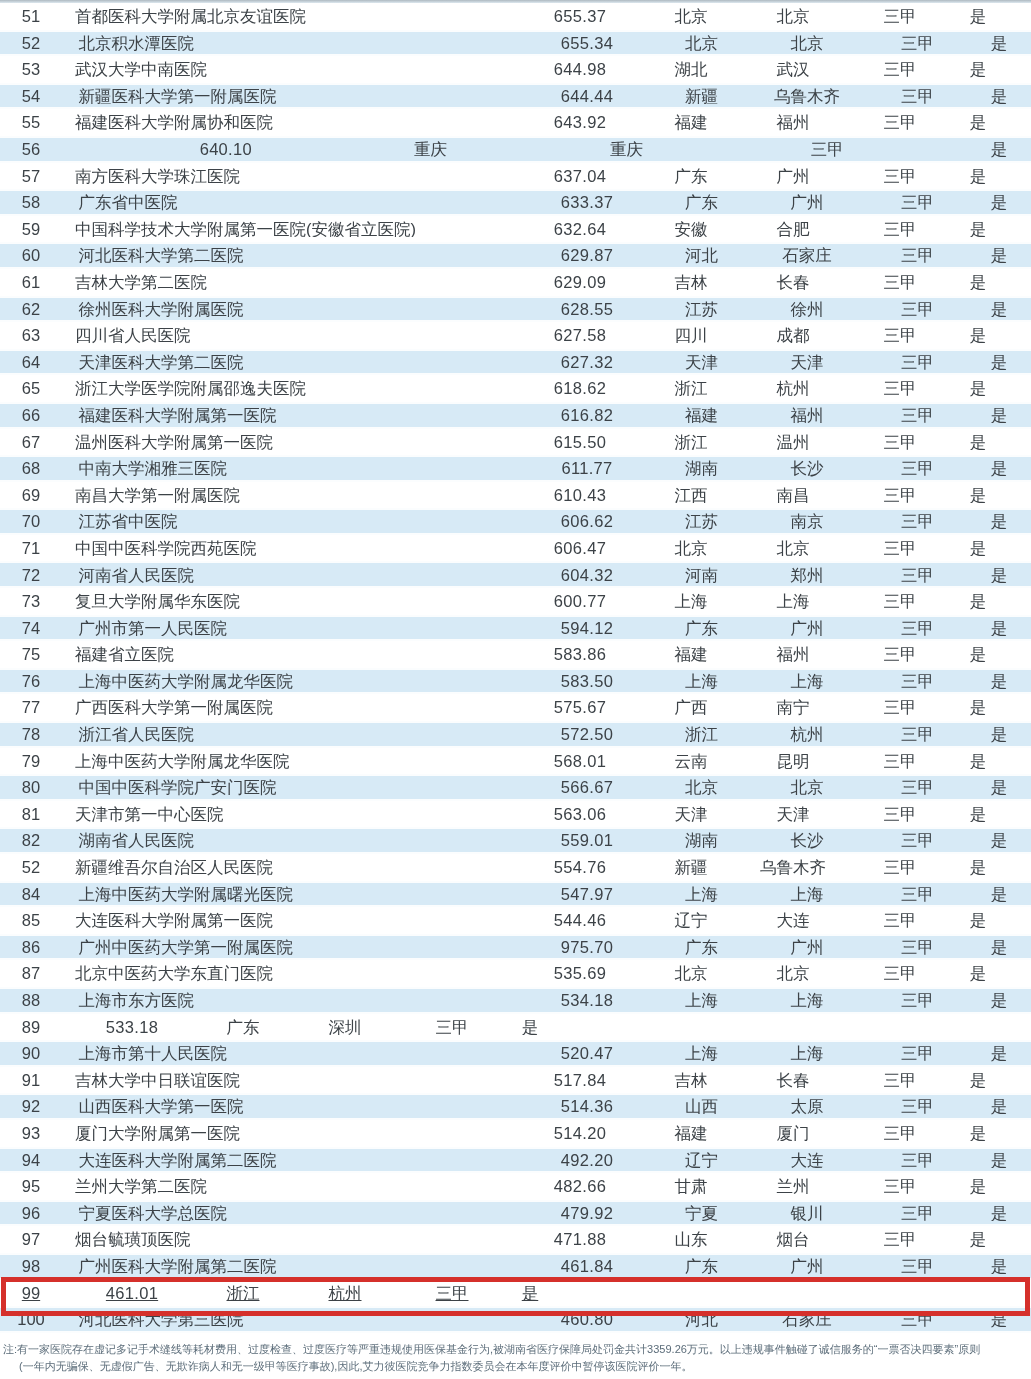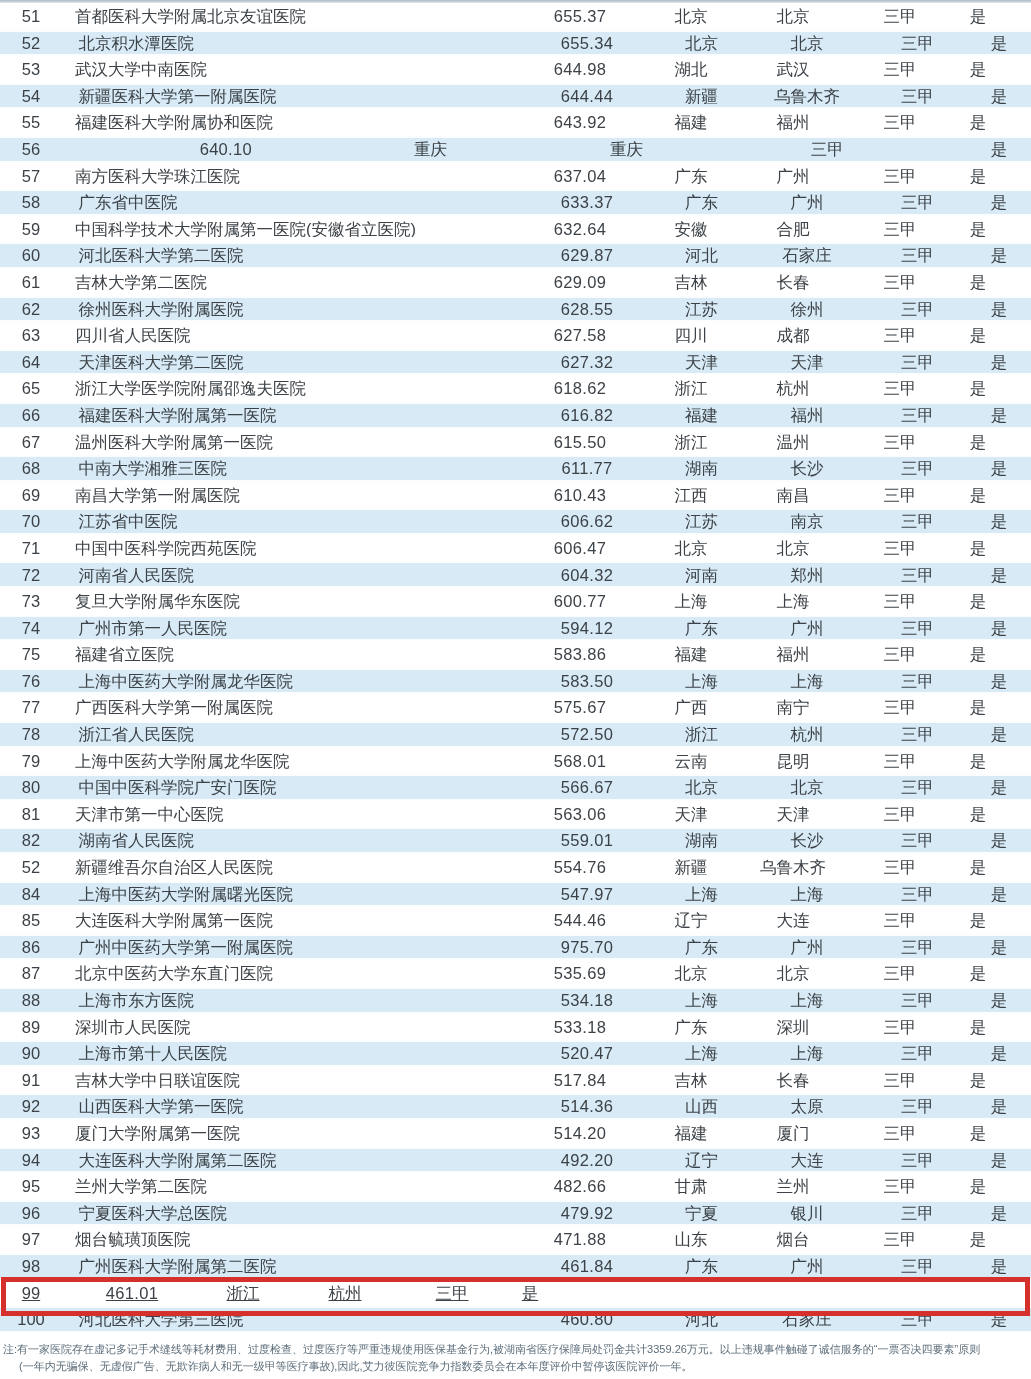"深圳市人民医院" div.cell { html: <div>深圳市人民医院</div> -> none }
